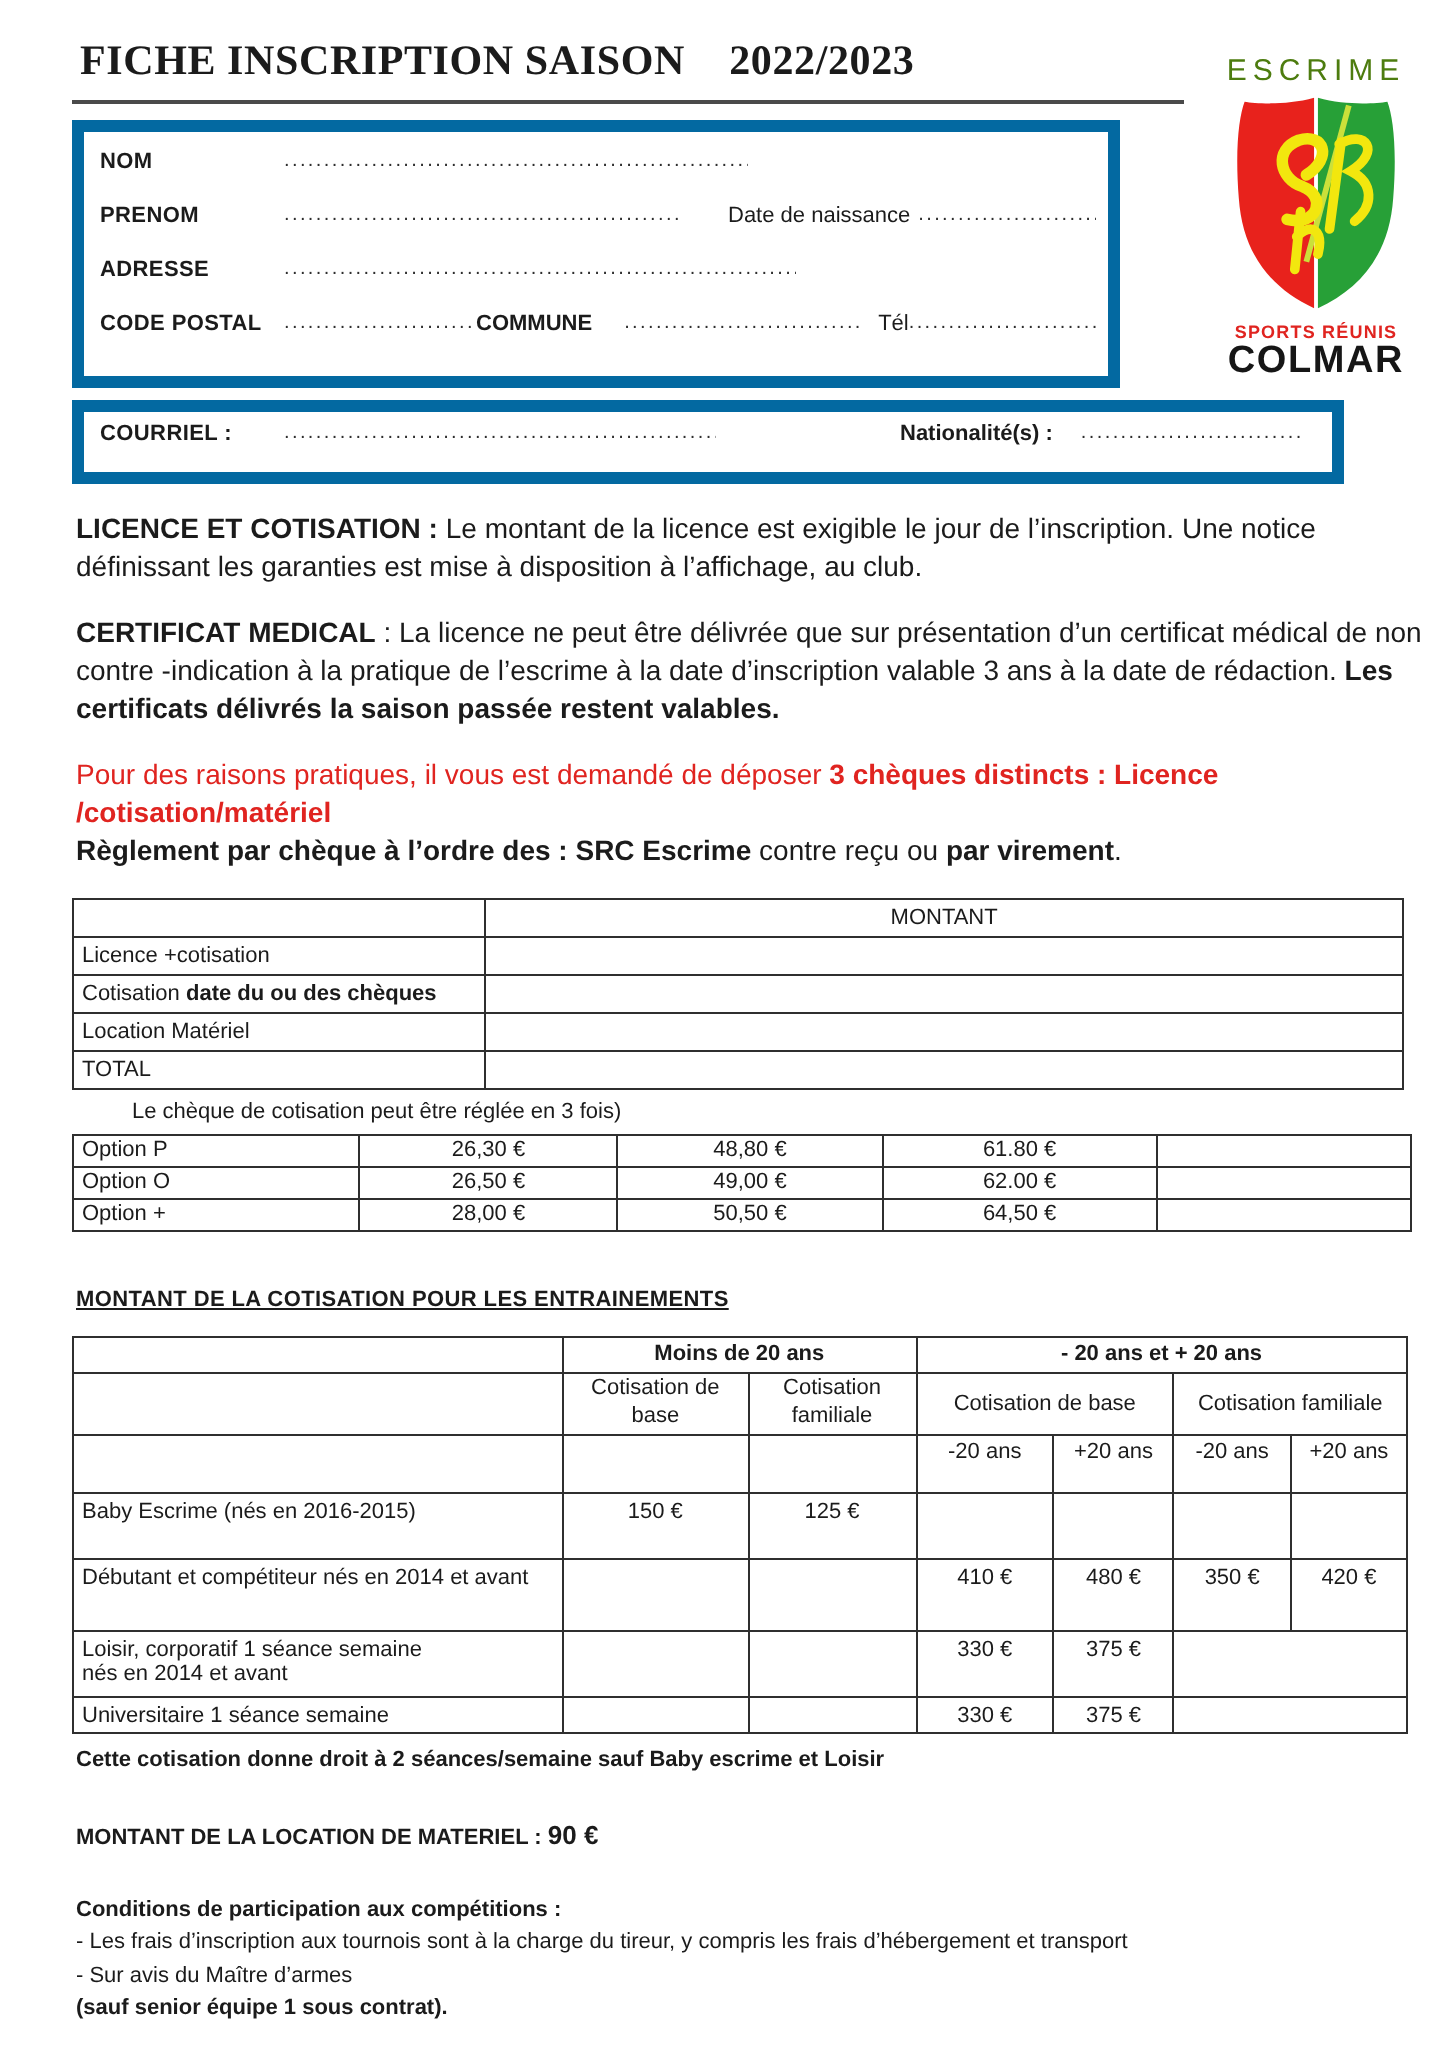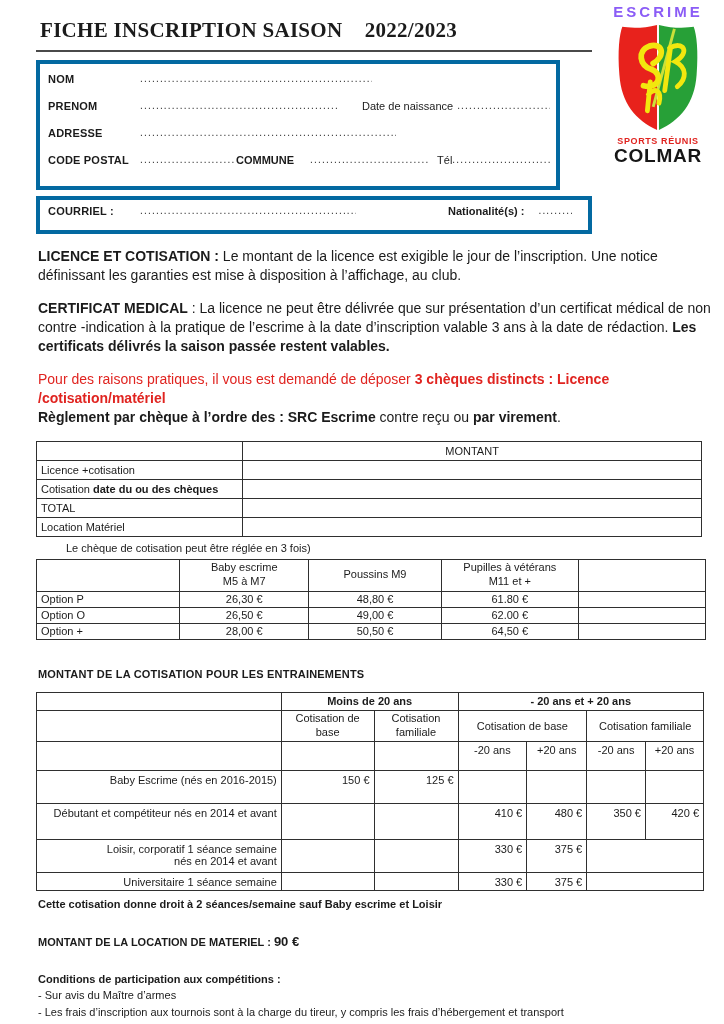"ESCRIME" .logo-escrime { color: #8b5cf6 -> #4d7c0f; font-weight: bold -> normal; margin-top: none -> 24px }
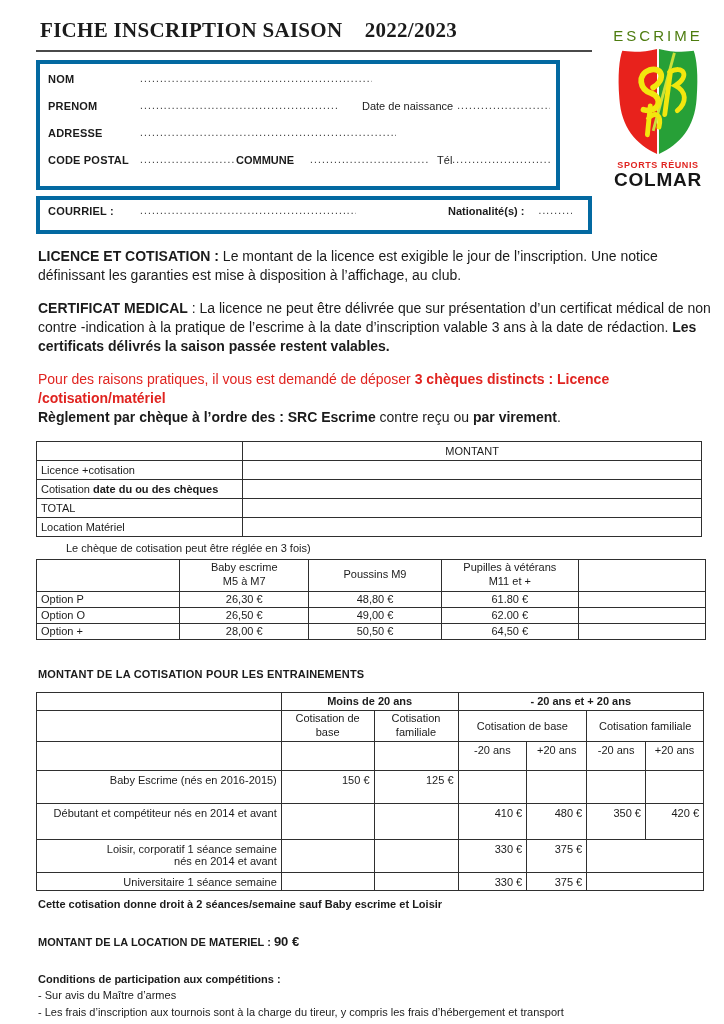"NOM" .box { border: 4px solid #0369a1 -> 6px solid #0369a1 }
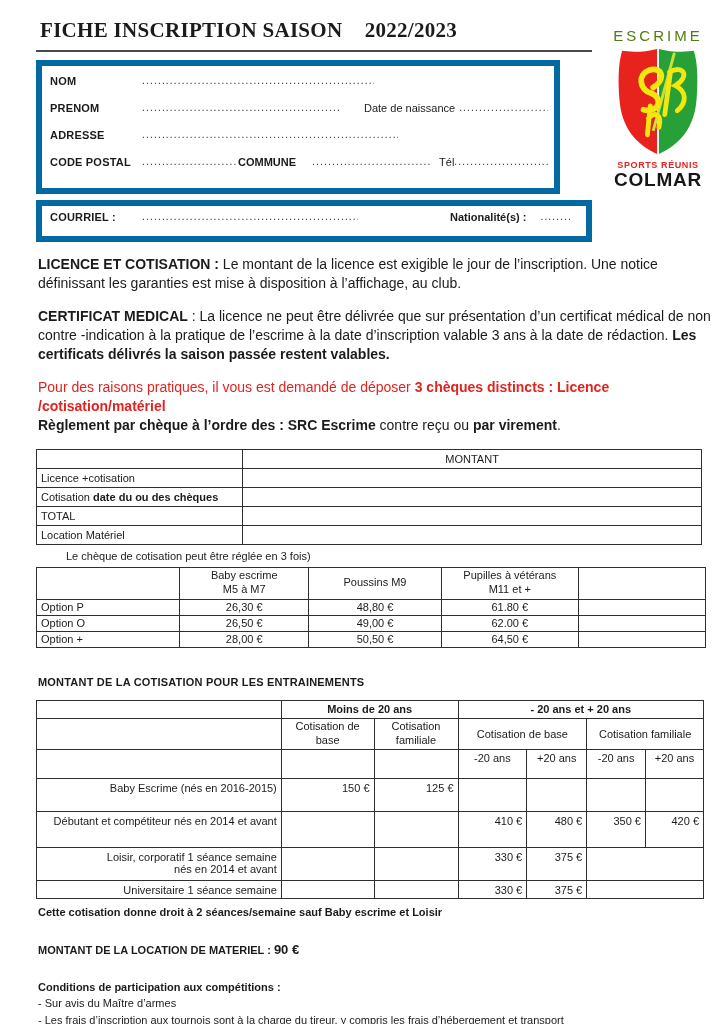"COURRIEL :" .box2 { width: 556px -> 636px }
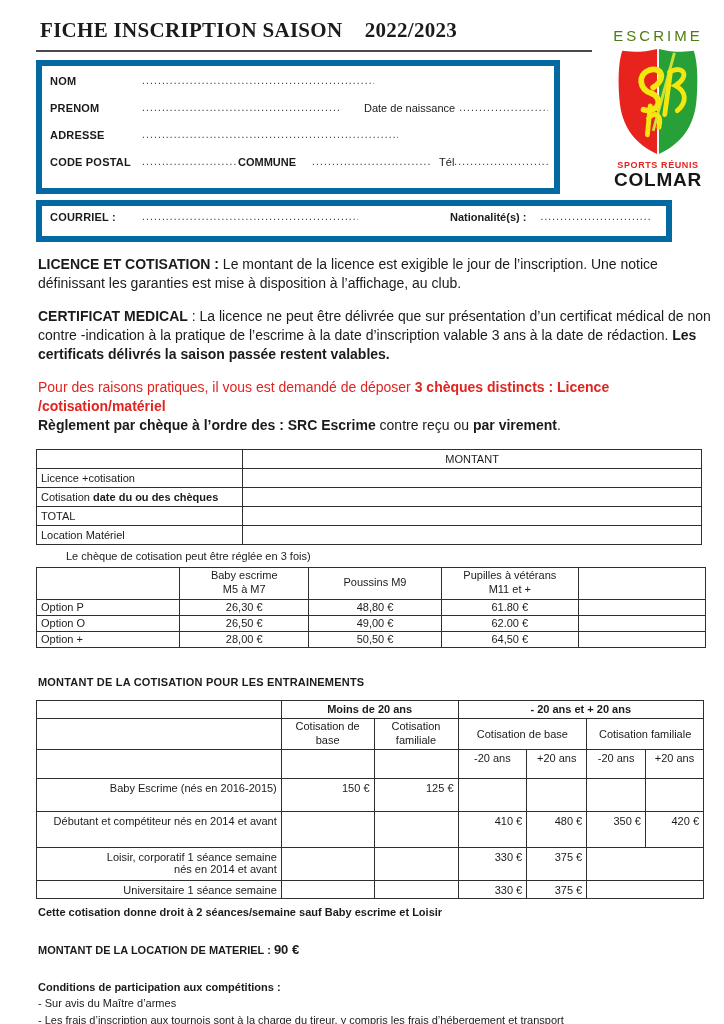"TOTAL" tr { order: before "Location Matériel" -> after "Location Matériel" }
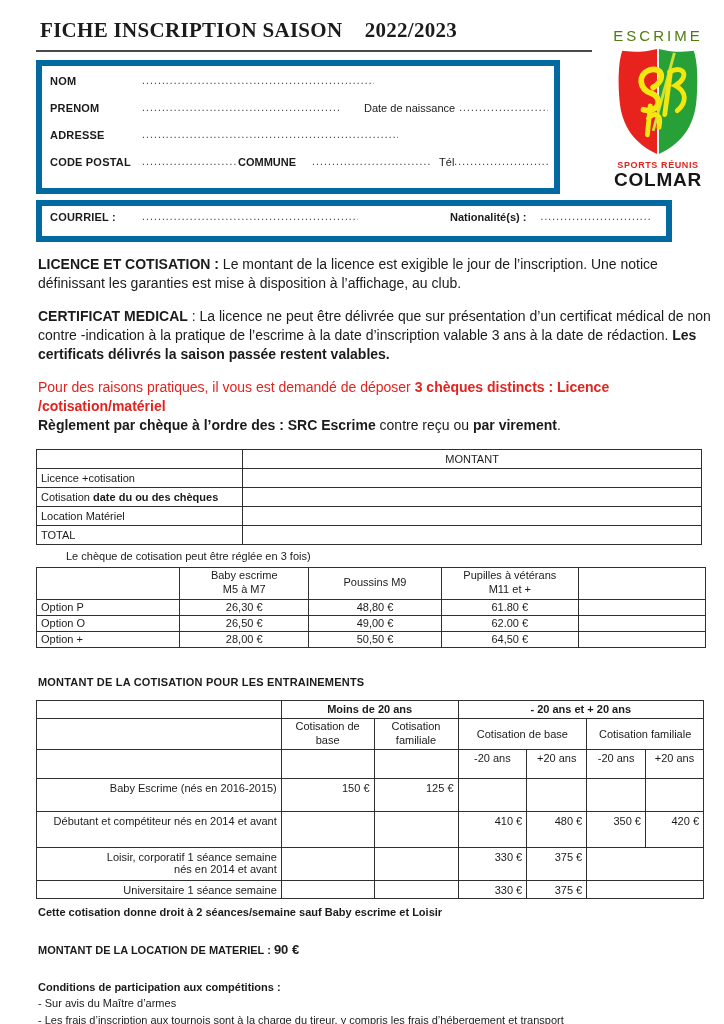"Baby escrime" tr.hrow { html: <tr> <td></td> <td> <div>Baby escrime</div> <div>M5 à M7</div> </td> <td> <div>Poussins M9</div> <div></div> </td> <td> <div>Pupilles à vétérans</div> <div>M11 et +</div> </td> <td></td> </tr> -> none }
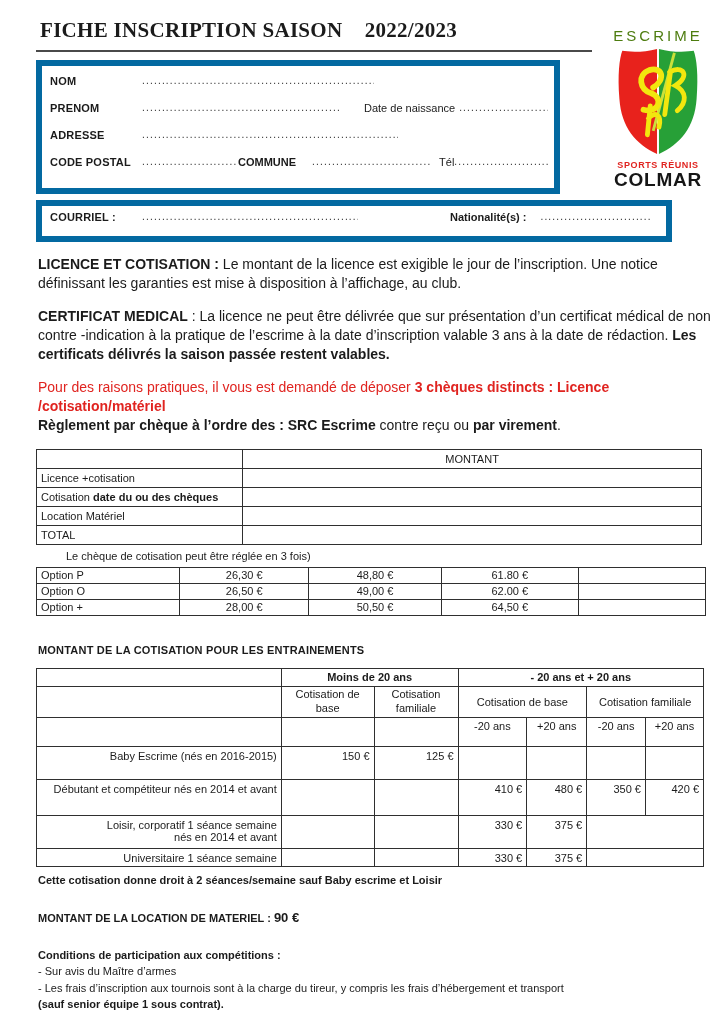"MONTANT DE LA COTISATION POUR" div.sec { text-decoration: none -> underline }
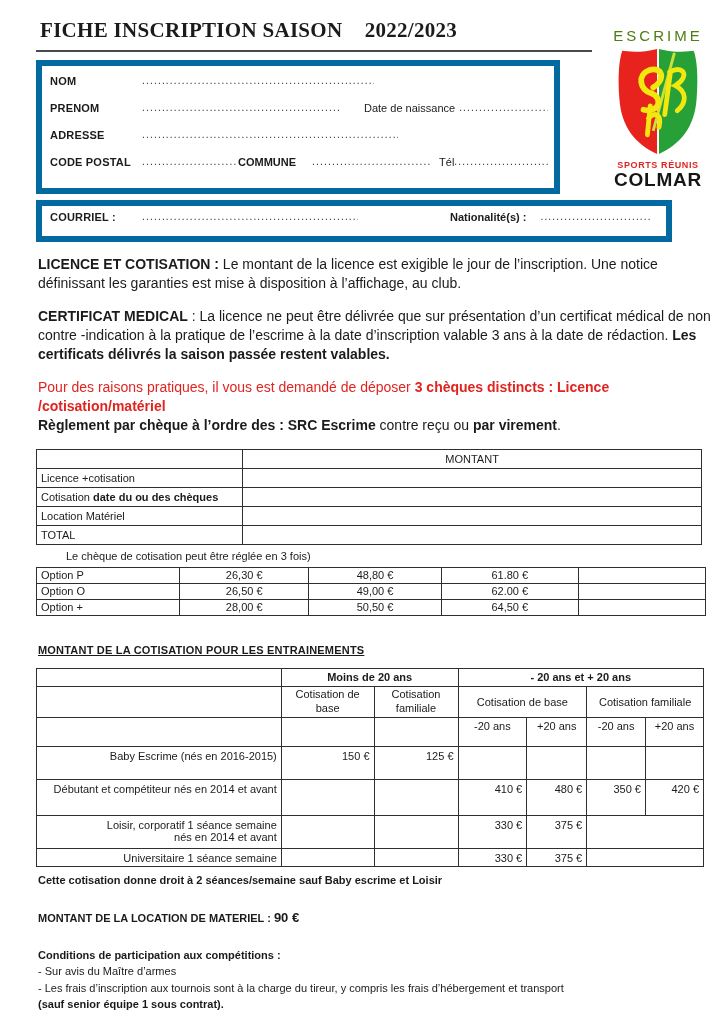"Baby Escrime (nés en 2016-2015)" .t-cot .dr td { text-align: right -> none }
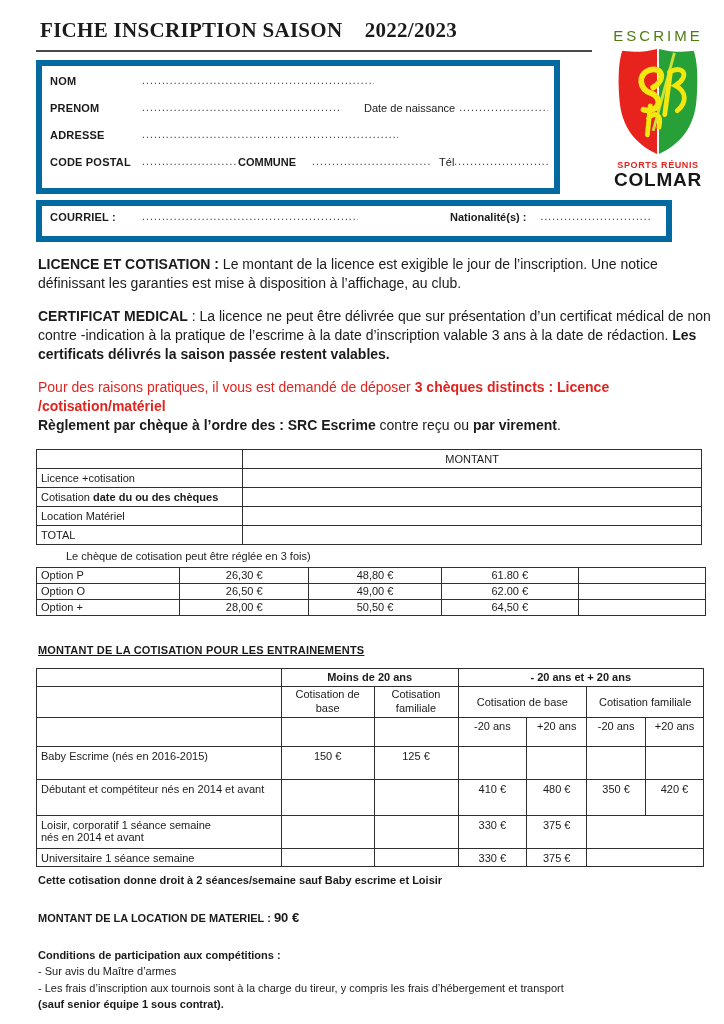"- Sur avis du Maître" div { order: before "- Les frais d’inscription aux" -> after "- Les frais d’inscription aux" }
